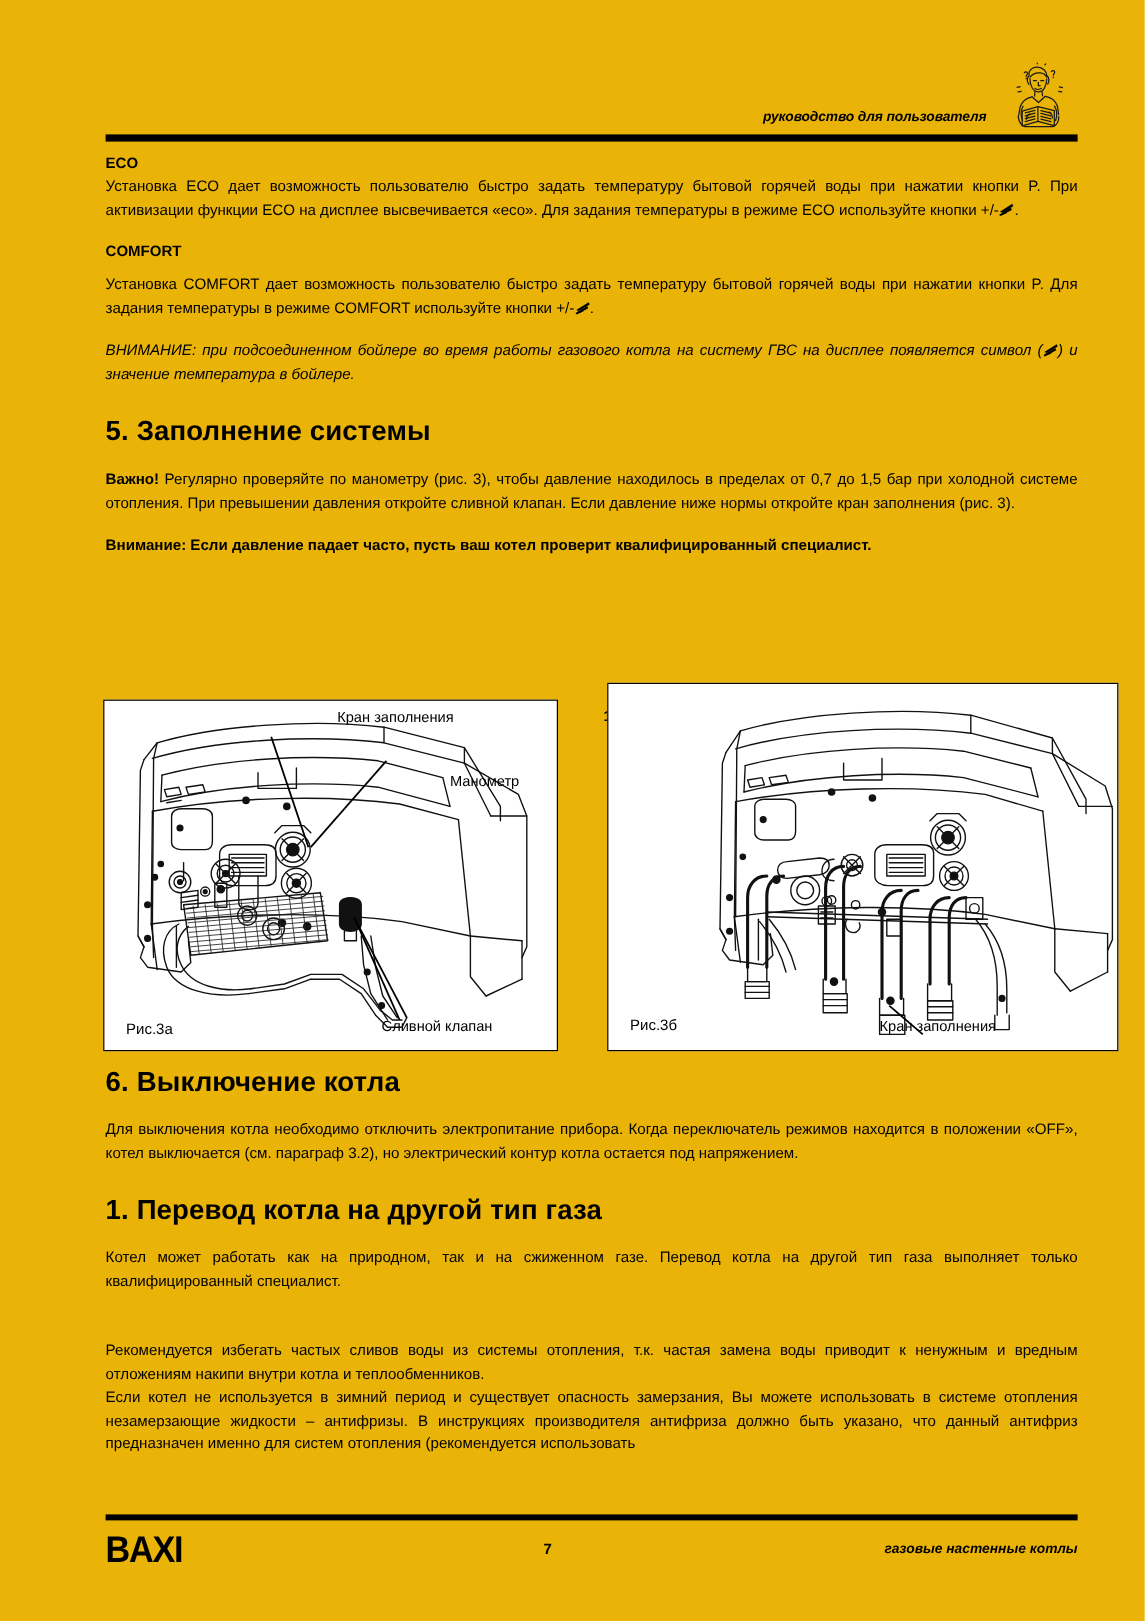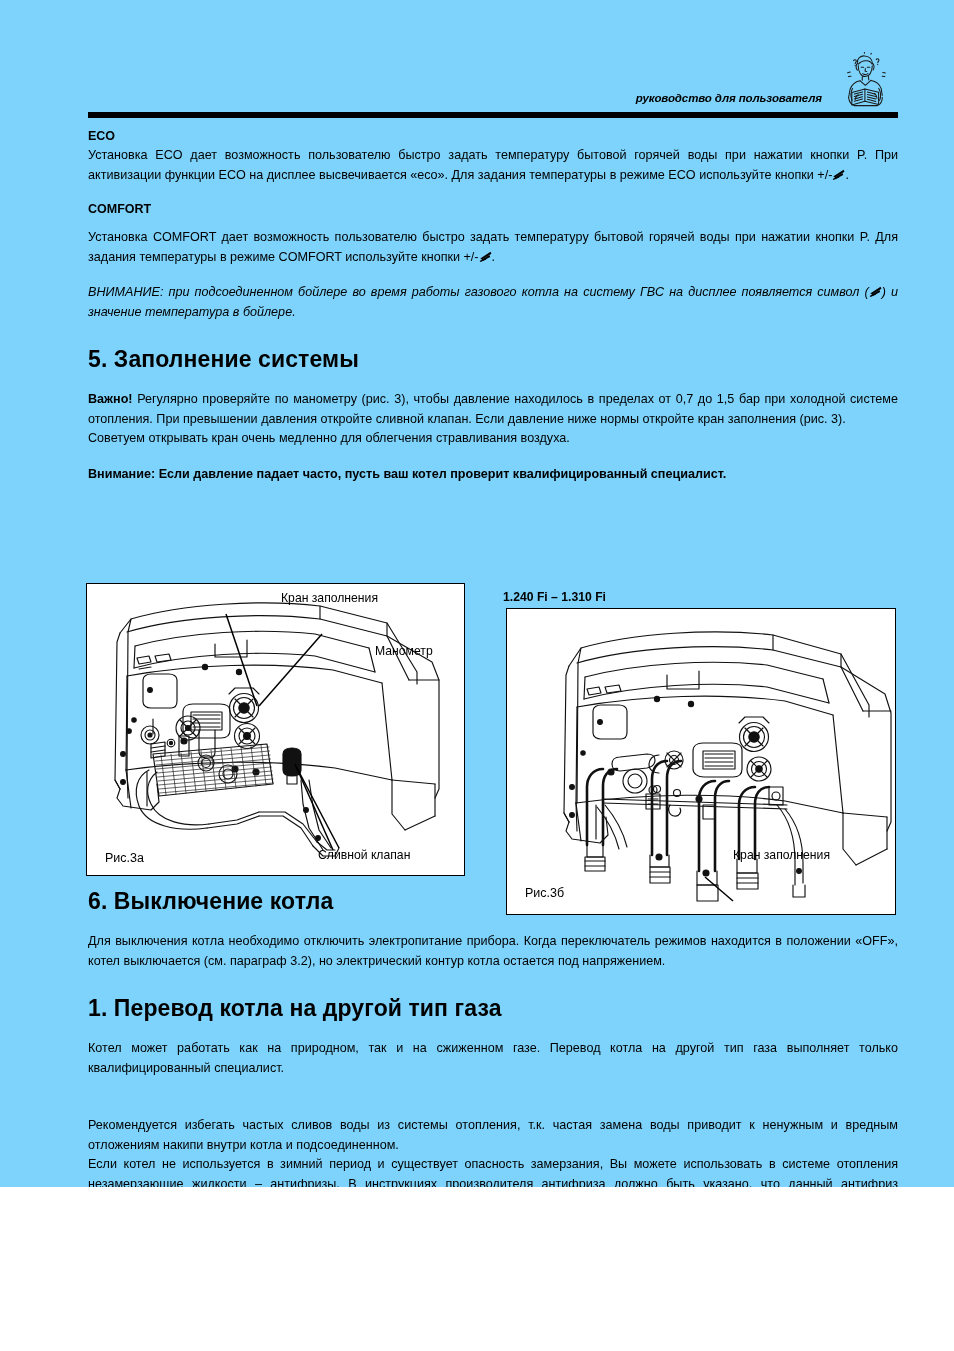"руководство для пользователя" .page { background: #7dd3fc -> #eab308; height: 1187px -> 1351px }
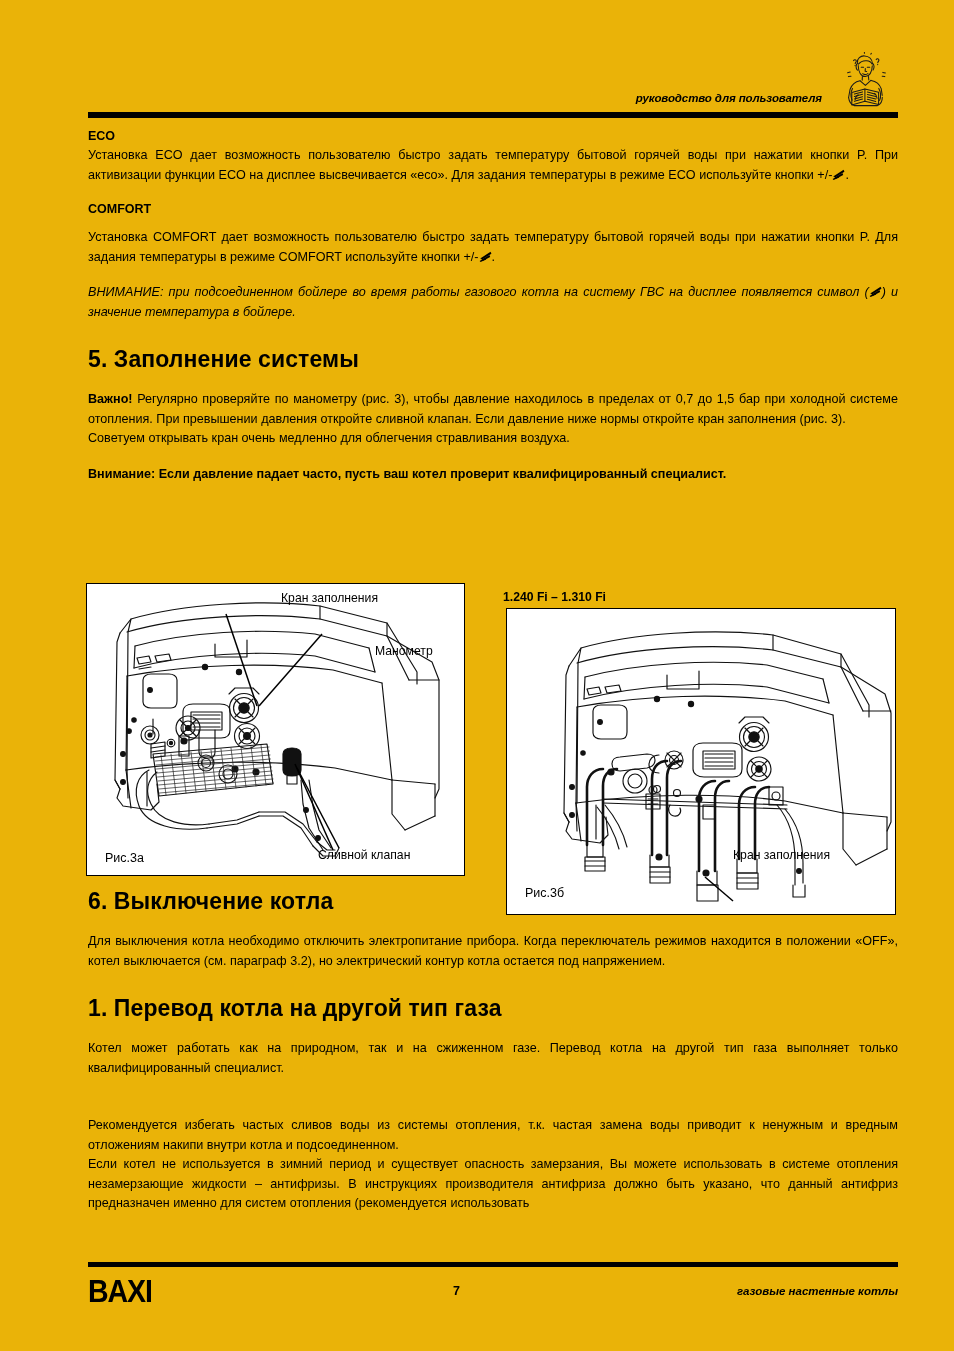"Советуем открывать кран очень медленно" p.body { html: <p>Советуем открывать кран очень медленно для облегчения стравливания воздуха.</p> -> none }
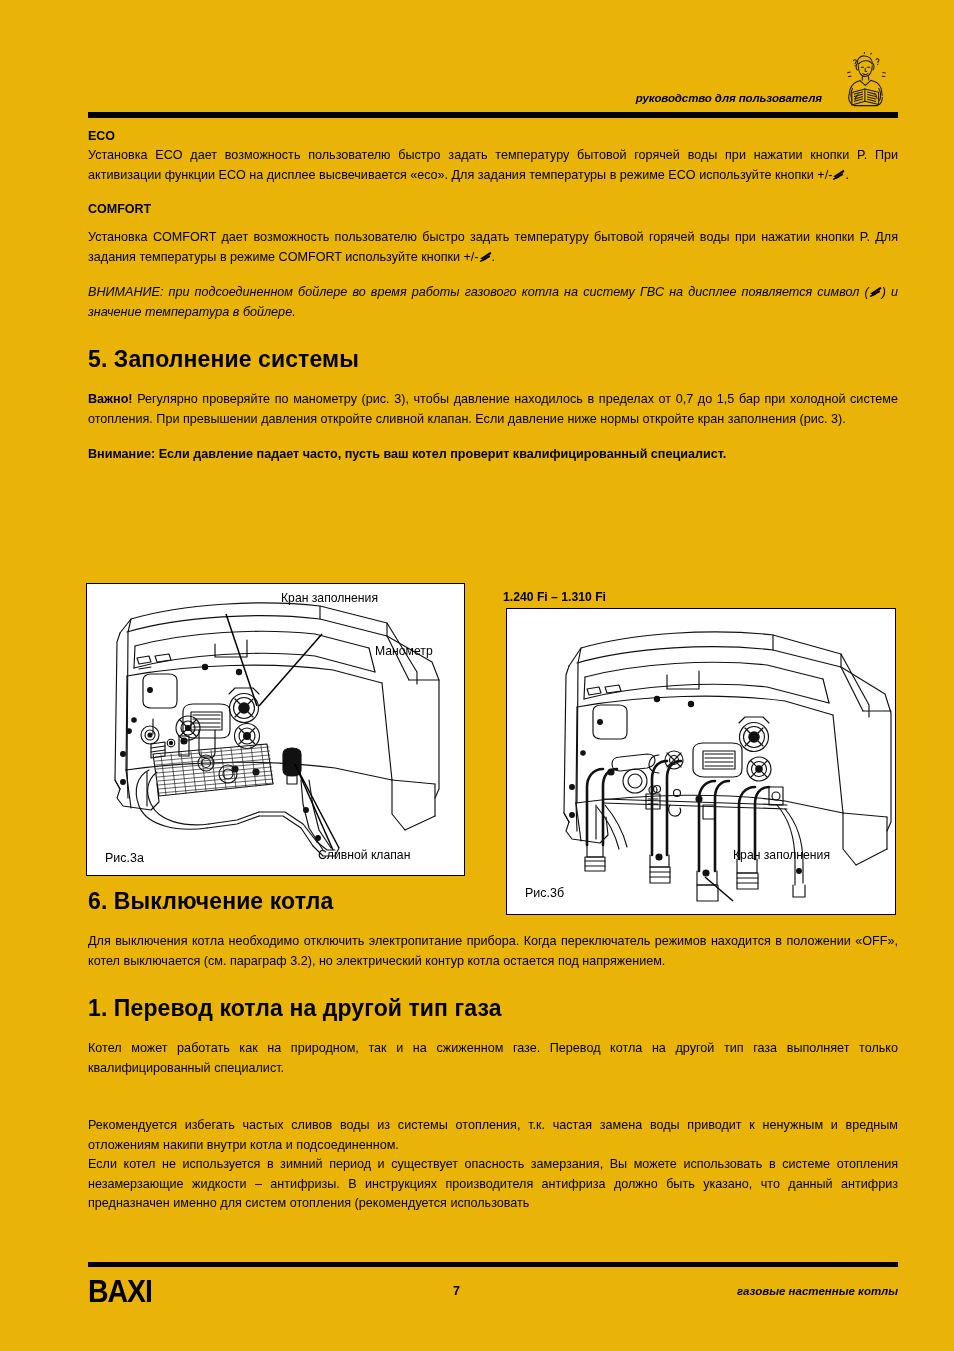"Рис.3б" #figbox-b { padding-left: none -> 36px; top: 608px -> 569px }
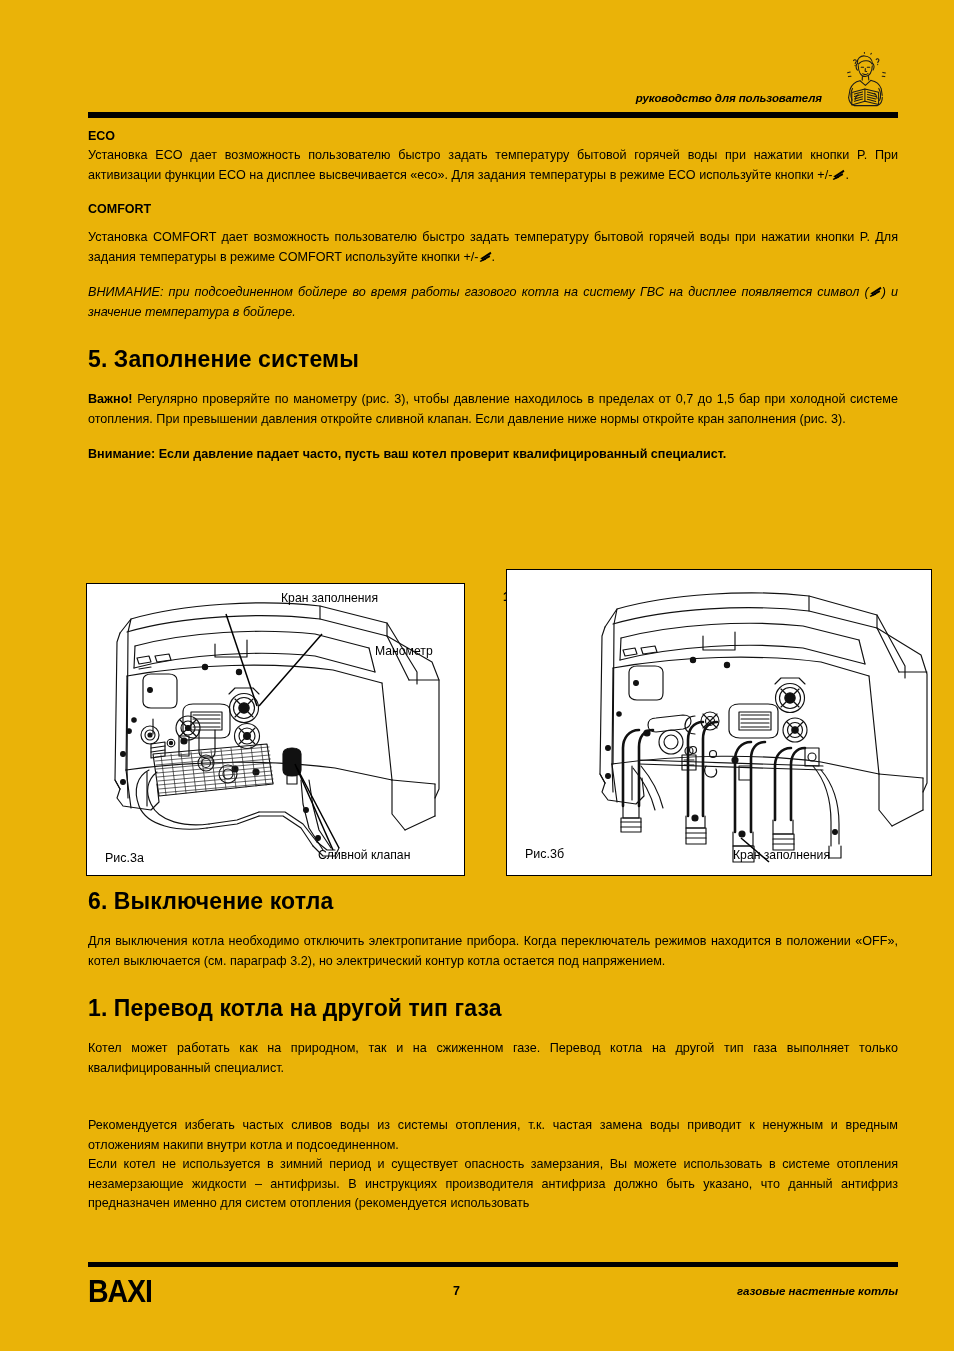"Рекомендуется избегать частых сливов" p.body { text: подсоединенном -> теплообменников }
